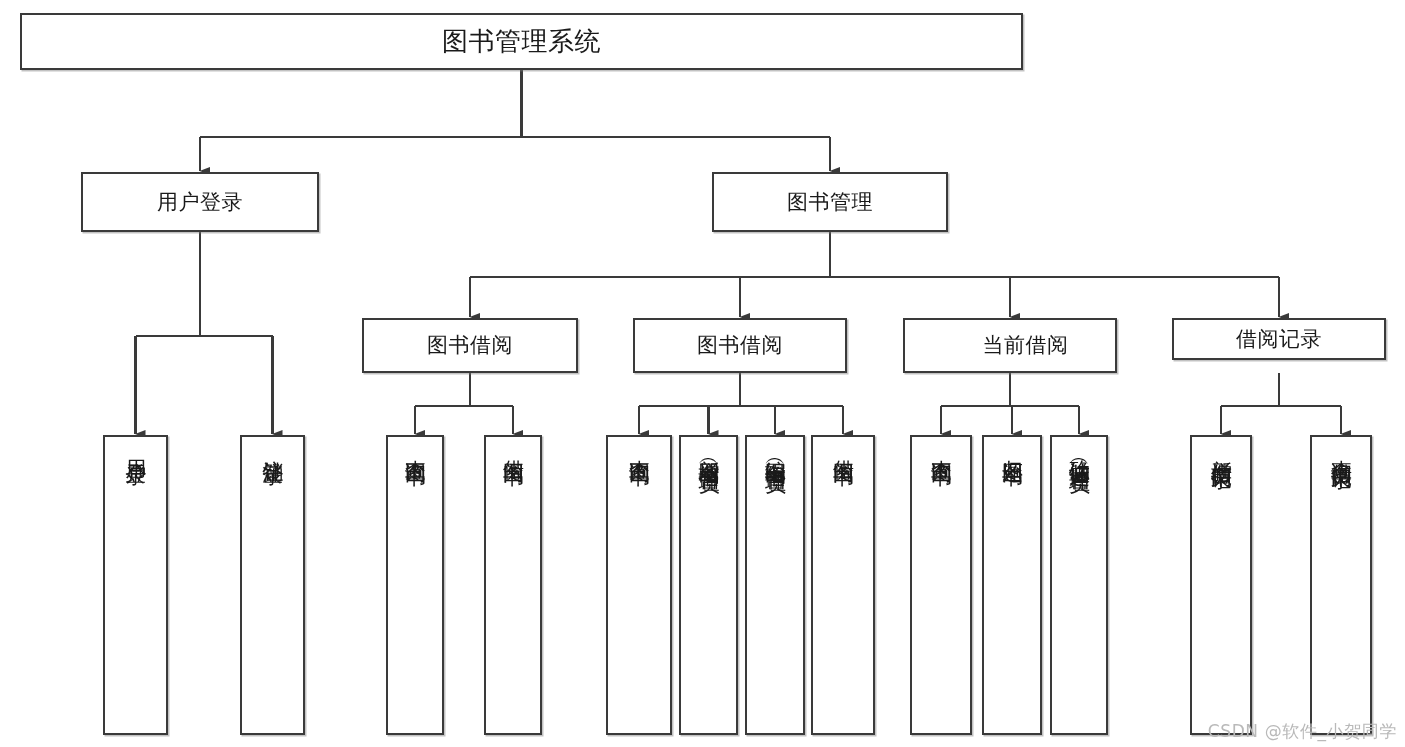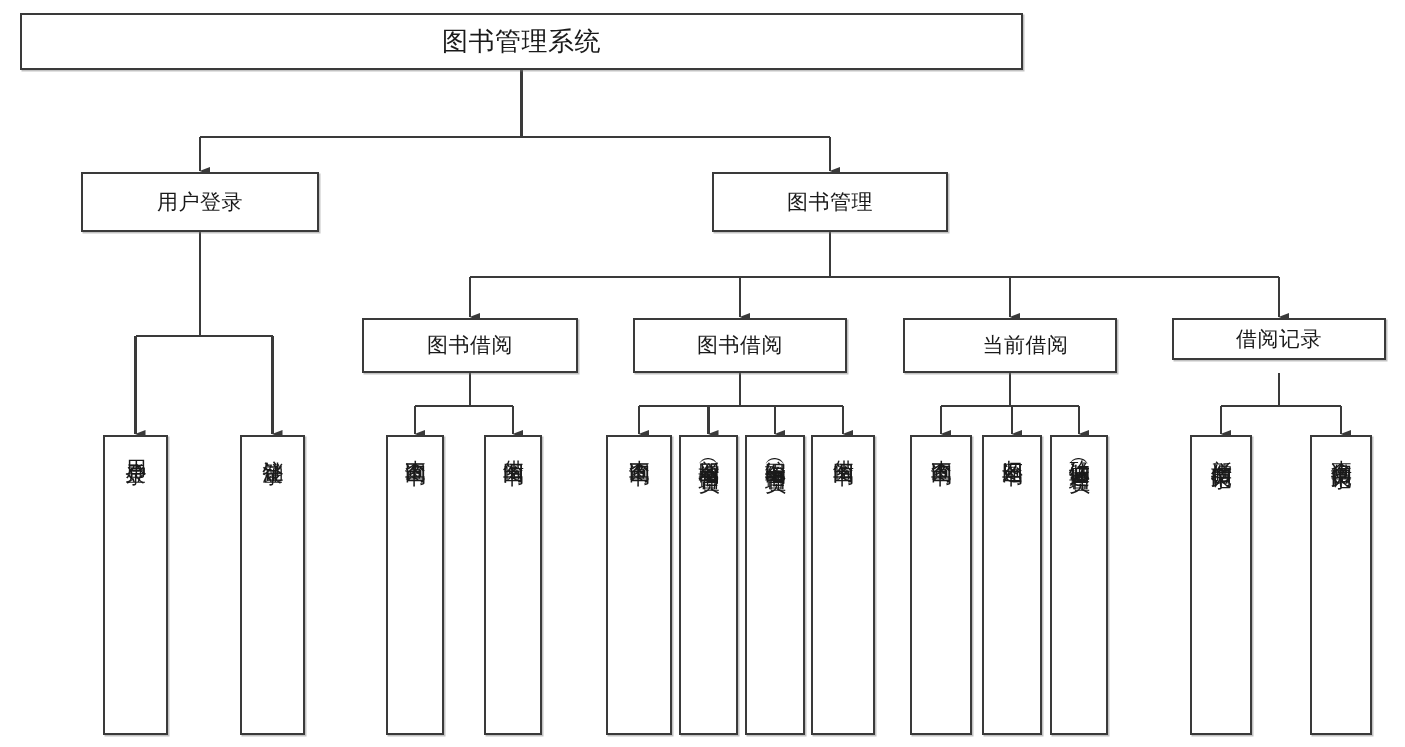"CSDN @软件_小贺同学" div.watermark { html: none -> <div>CSDN @软件_小贺同学</div> }
